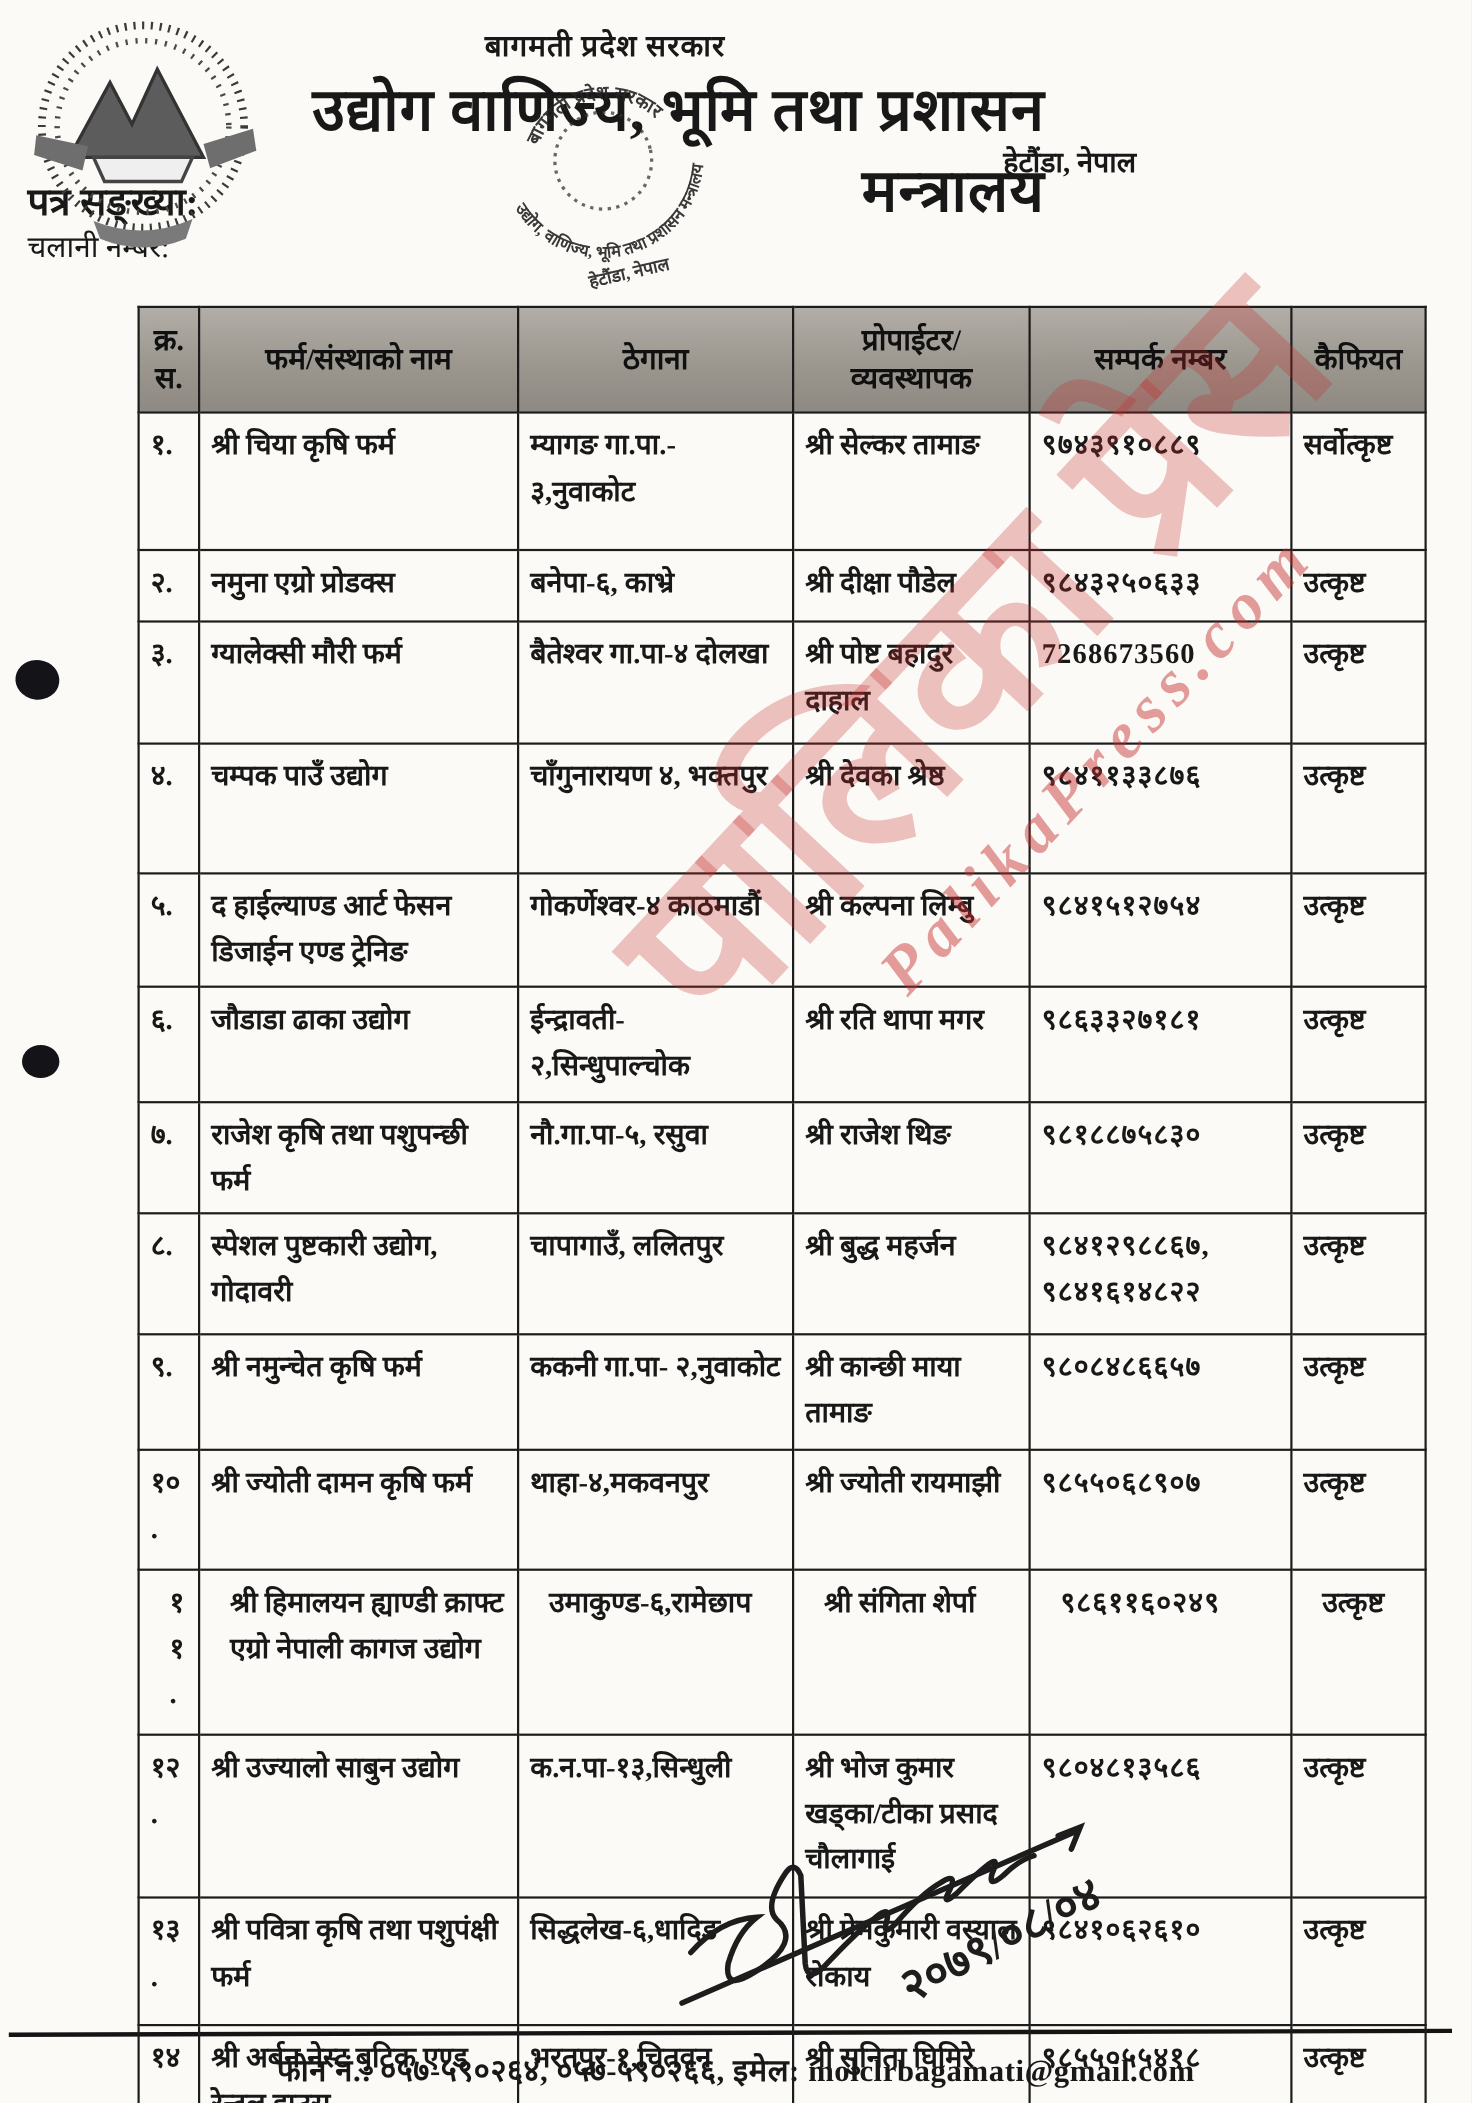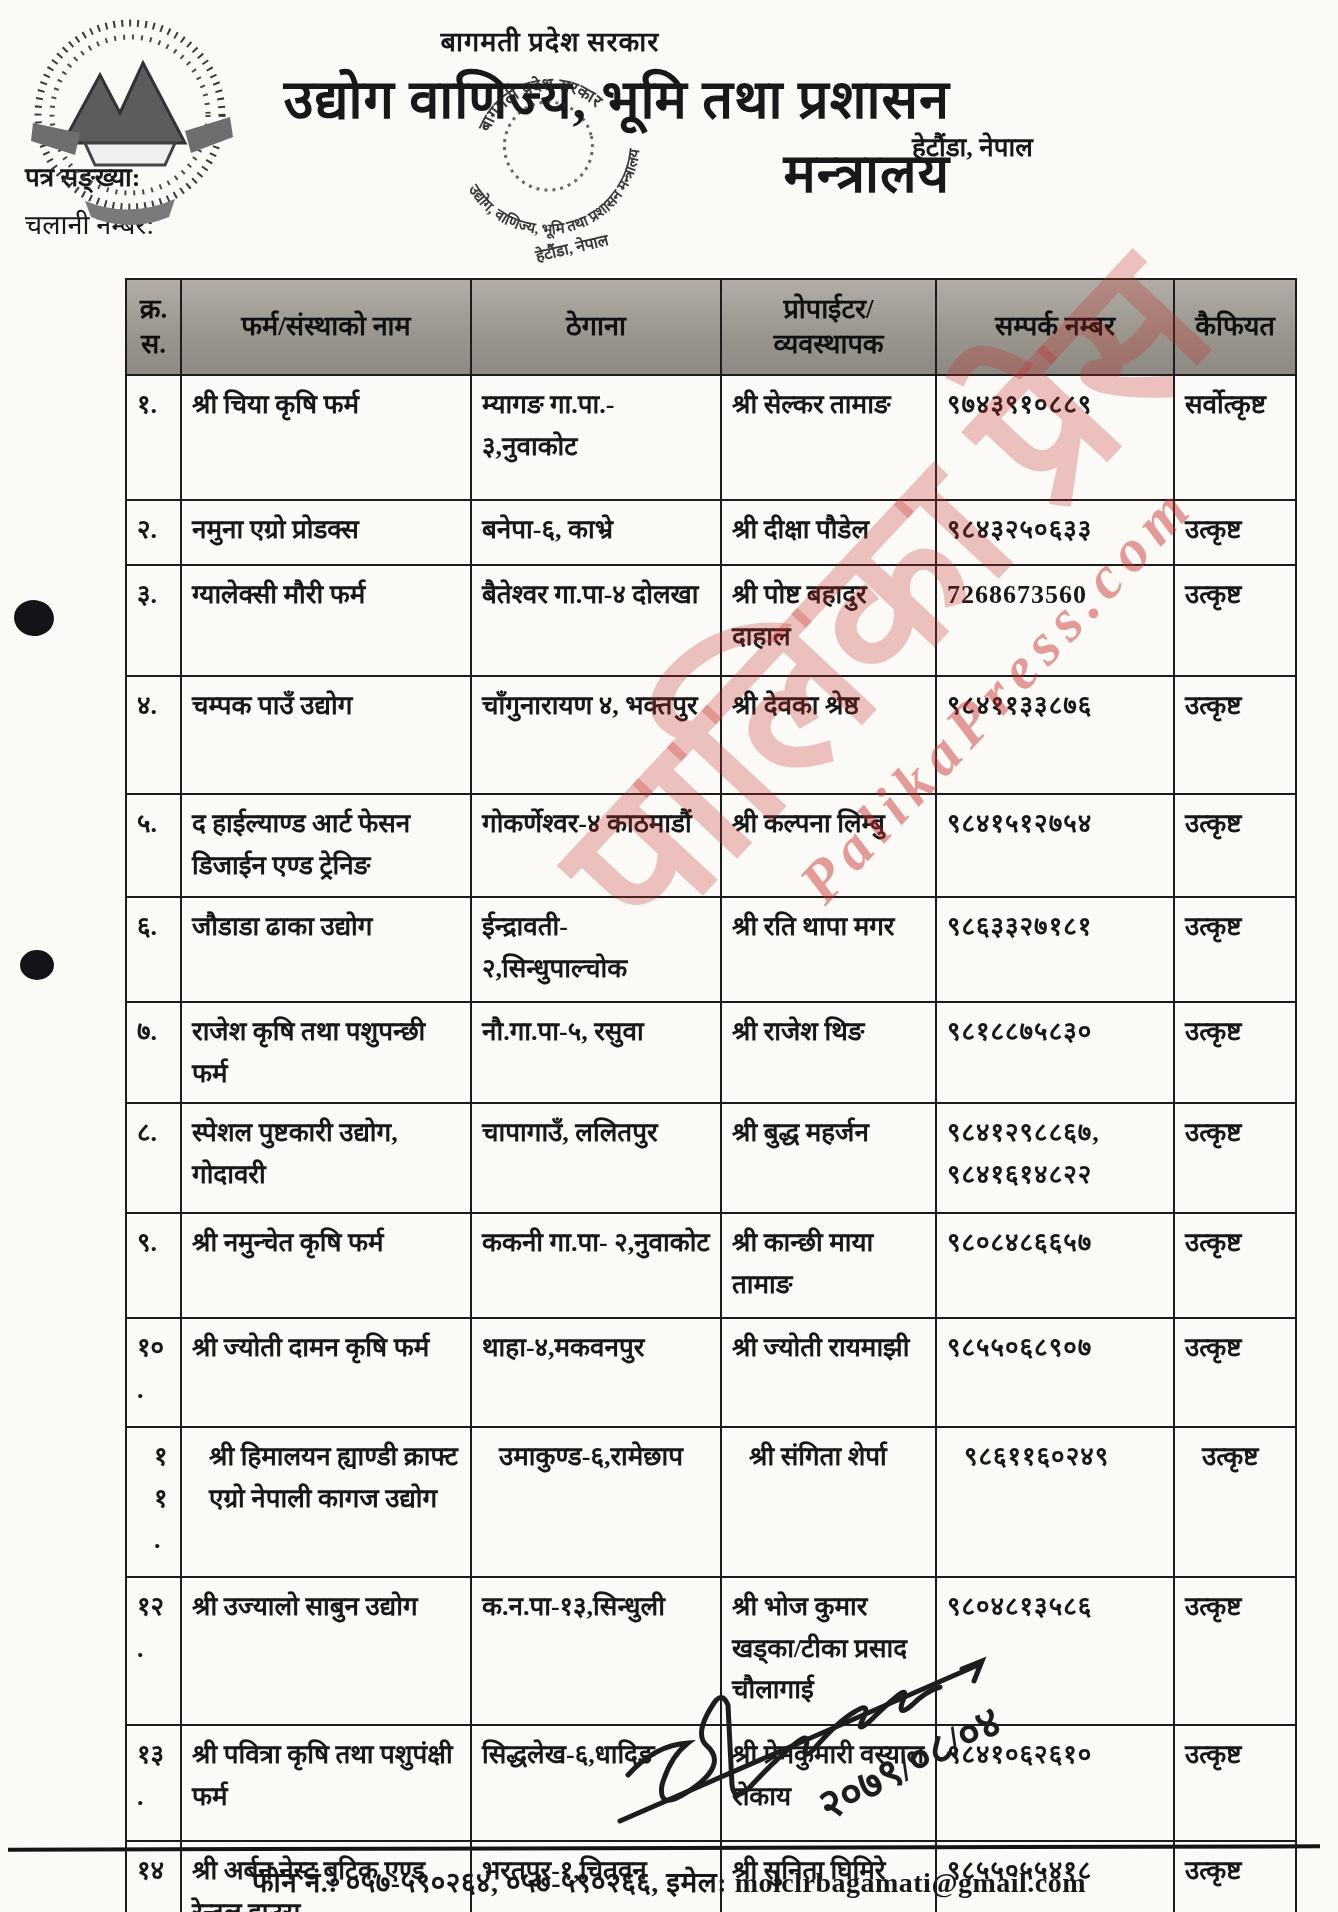"पत्र सङ्ख्या:" .letter-no { font-size: 26px -> 35px }
